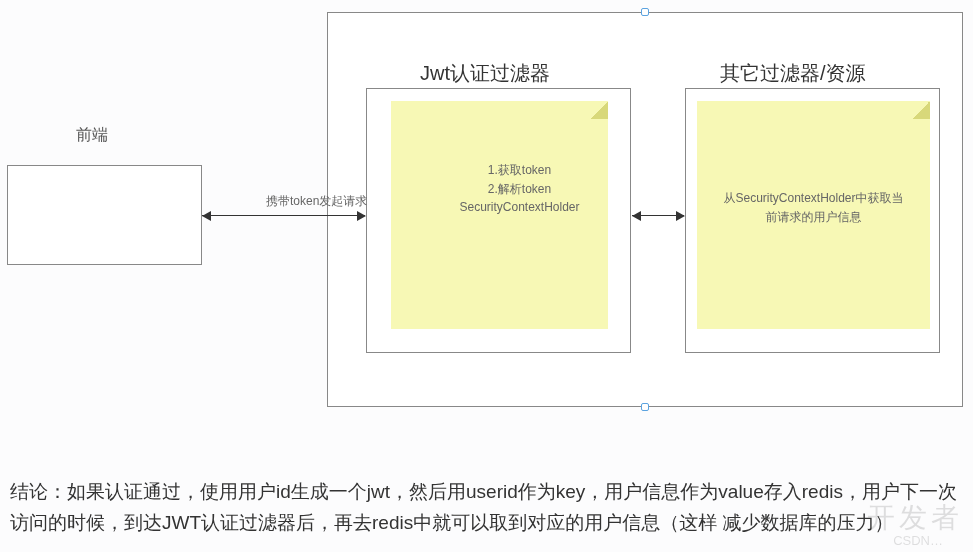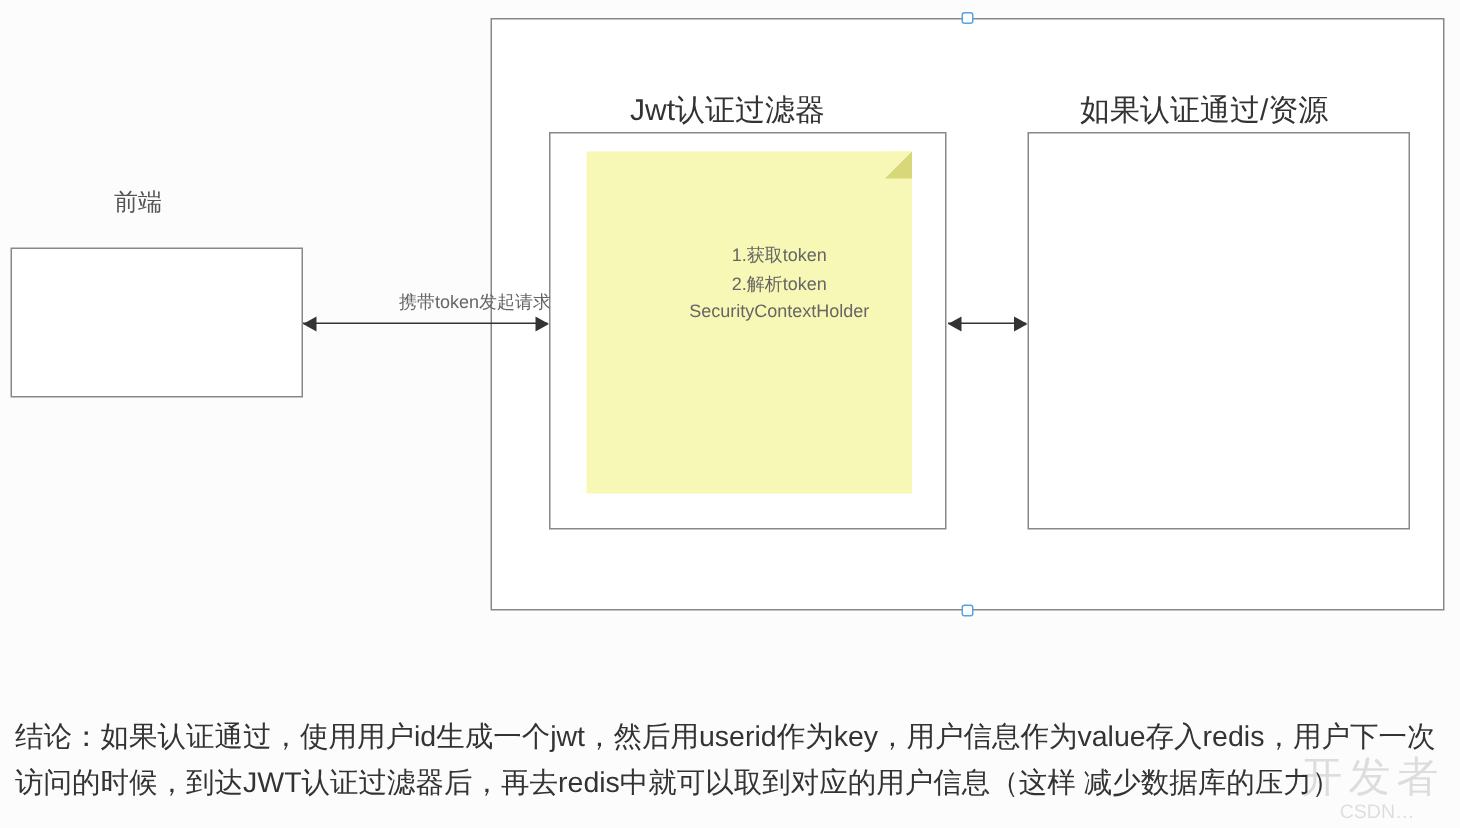"如果认证通过/资源" div.other-filter-label { text: 如果认证通过/ -> 其它过滤器/ }
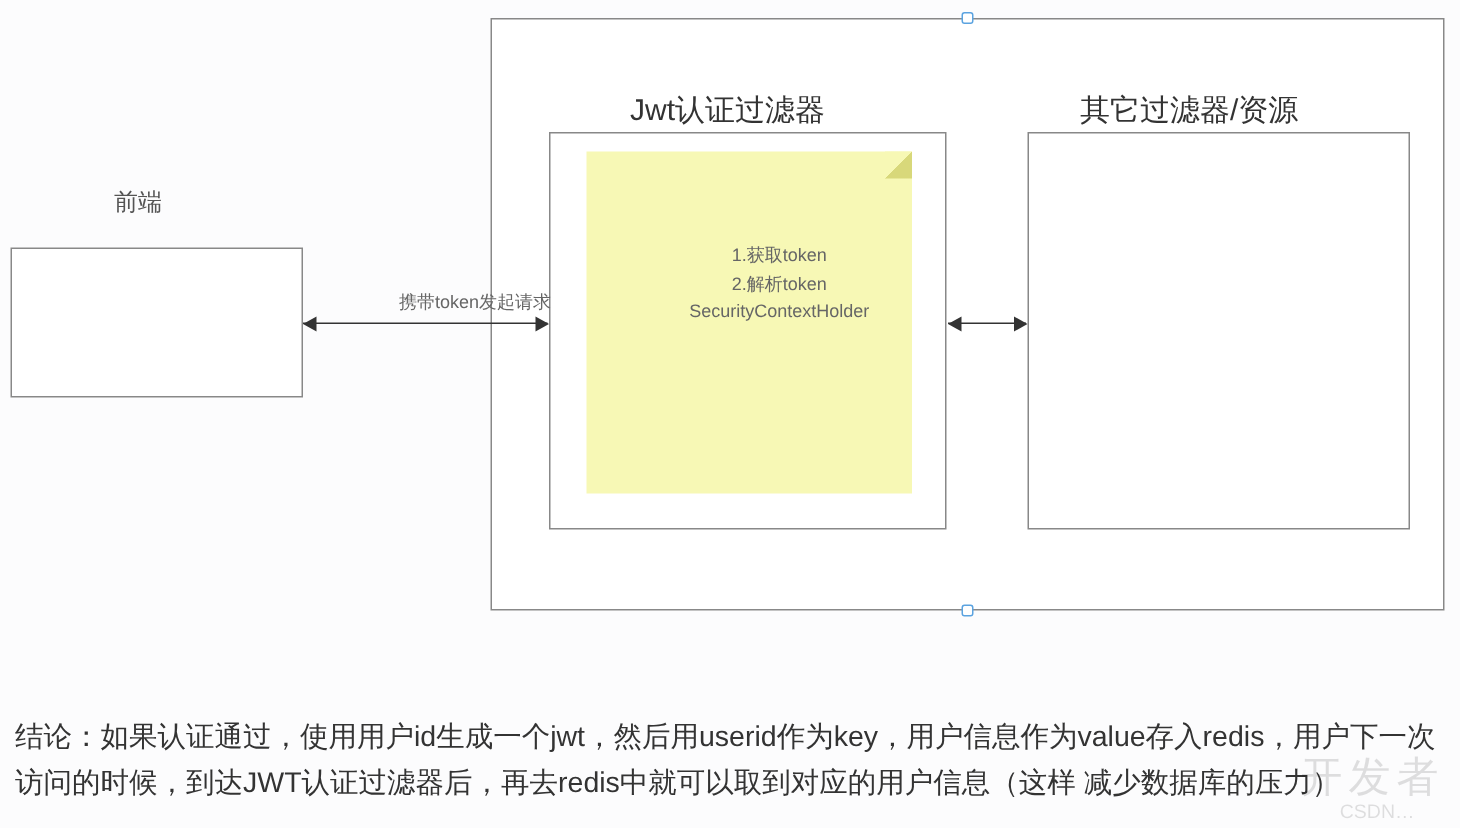"从SecurityContextHolder中获取当" div.note { html: none -> <div> <div> <div>从SecurityContextHolder中获取当</div> <div>前请求的用户信息</div> </div> </div> }
